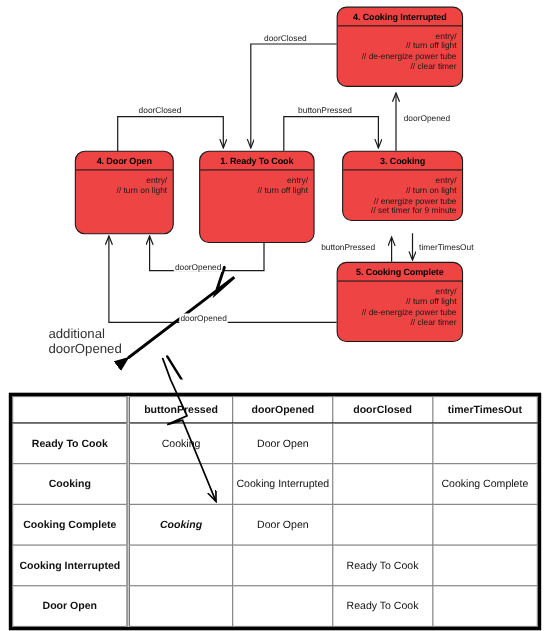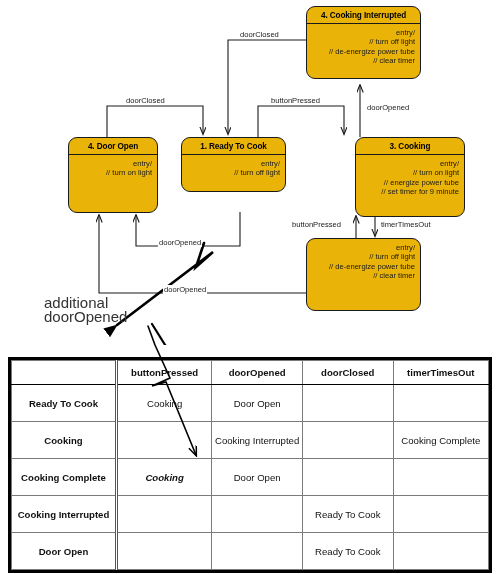"4. Cooking Interrupted" .state-box { background: #eab308 -> #ef4444 }
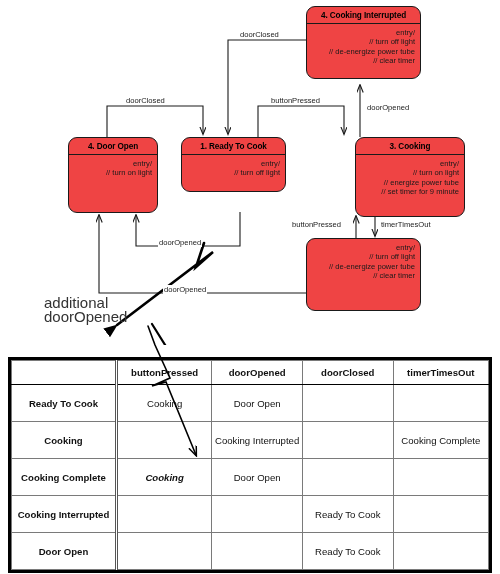"1. Ready To Cook" div.state-box { height: 55px -> 84px }
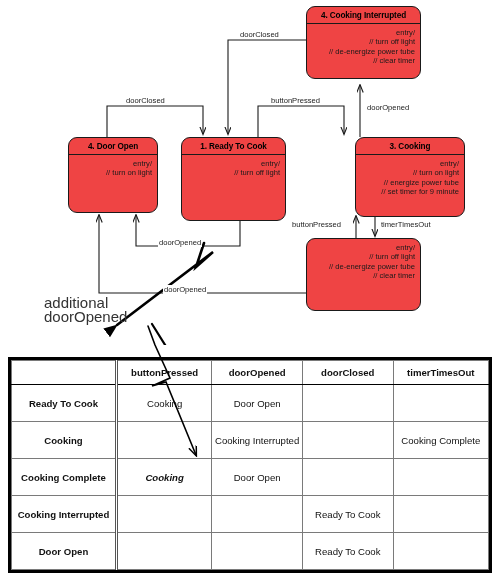"3. Cooking" div.state-box { height: 80px -> 64px; margin-left: 44px -> none }
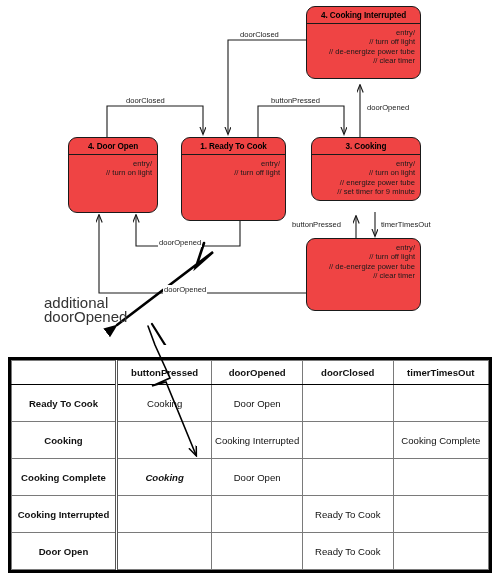"5. Cooking Complete" div.state-title { html: none -> <div>5. Cooking Complete</div> }
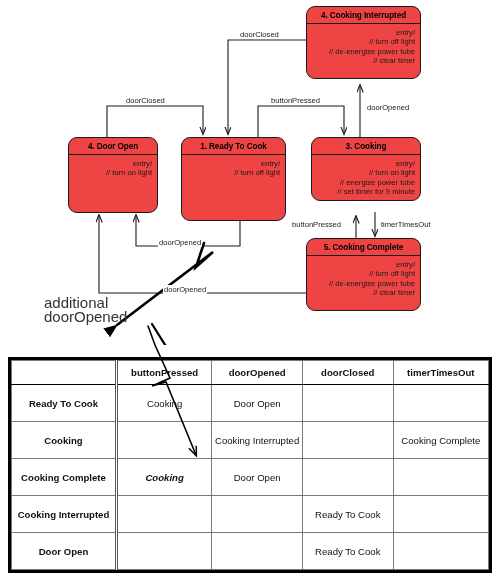"additional" .note-label { font-size: 15px -> 12px }
